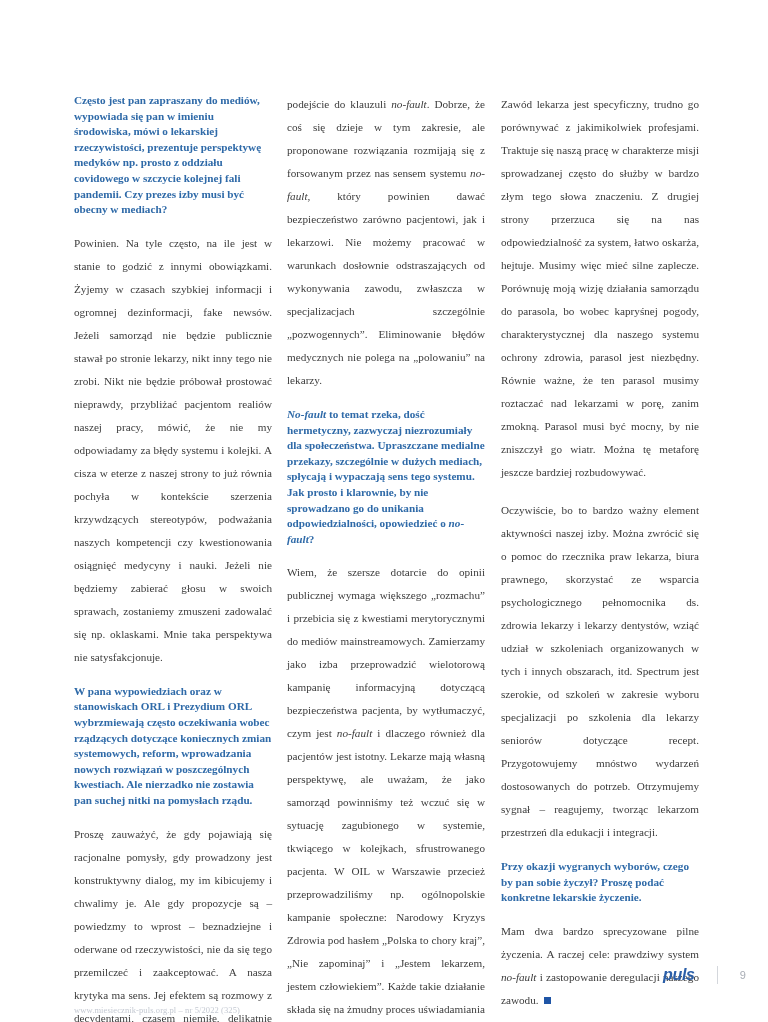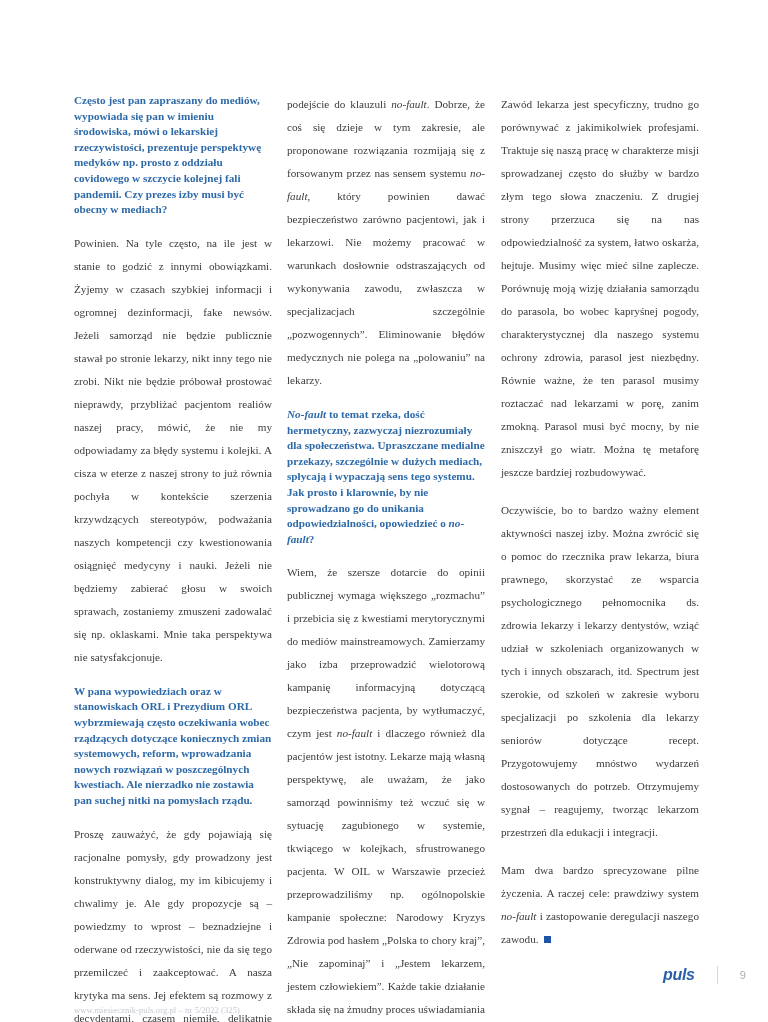"Przy okazji wygranych wyborów, czego" p.q { html: none -> <p>Przy okazji wygranych wyborów, czego by pan sobie życzył? Proszę podać konkretne lekarskie życzenie.</p> }
